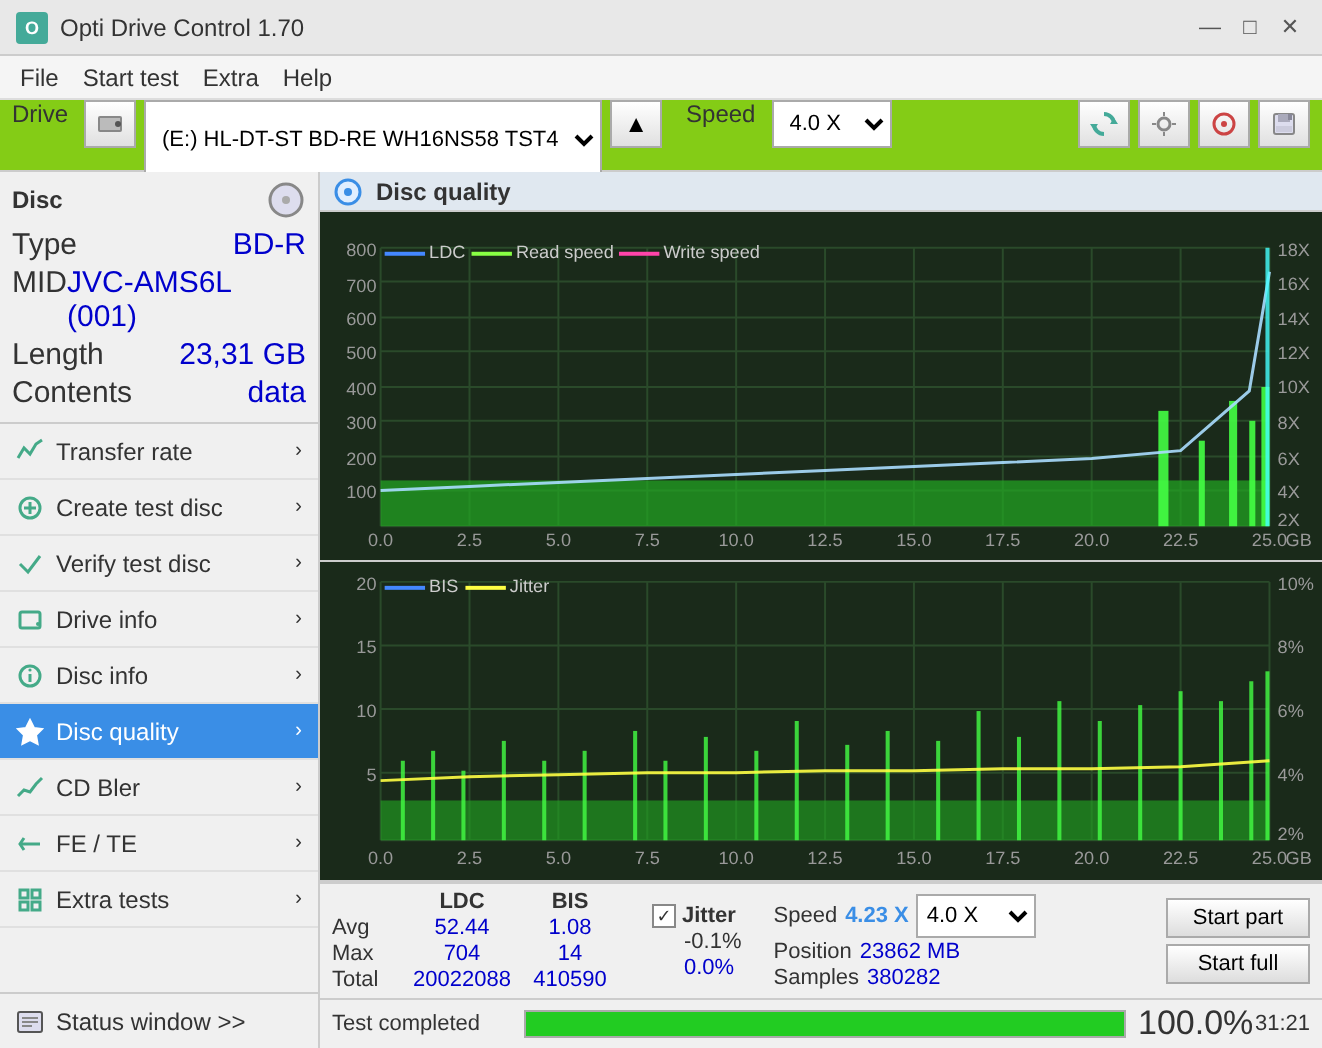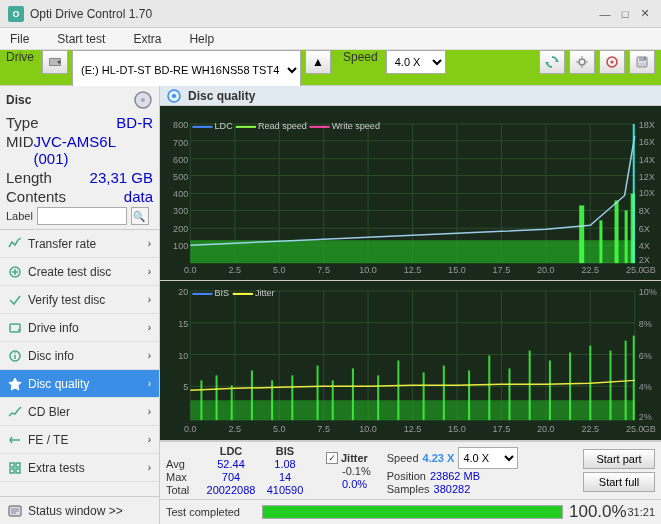"File" .menubar { gap: 20px -> 4px }
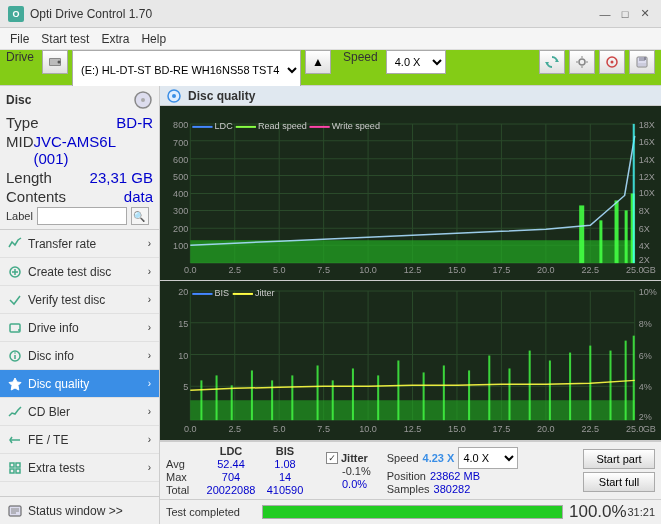"Label" div.label-row { html: <div> <span>Label</span> <input> <div>🔍</div> </div> -> none }
